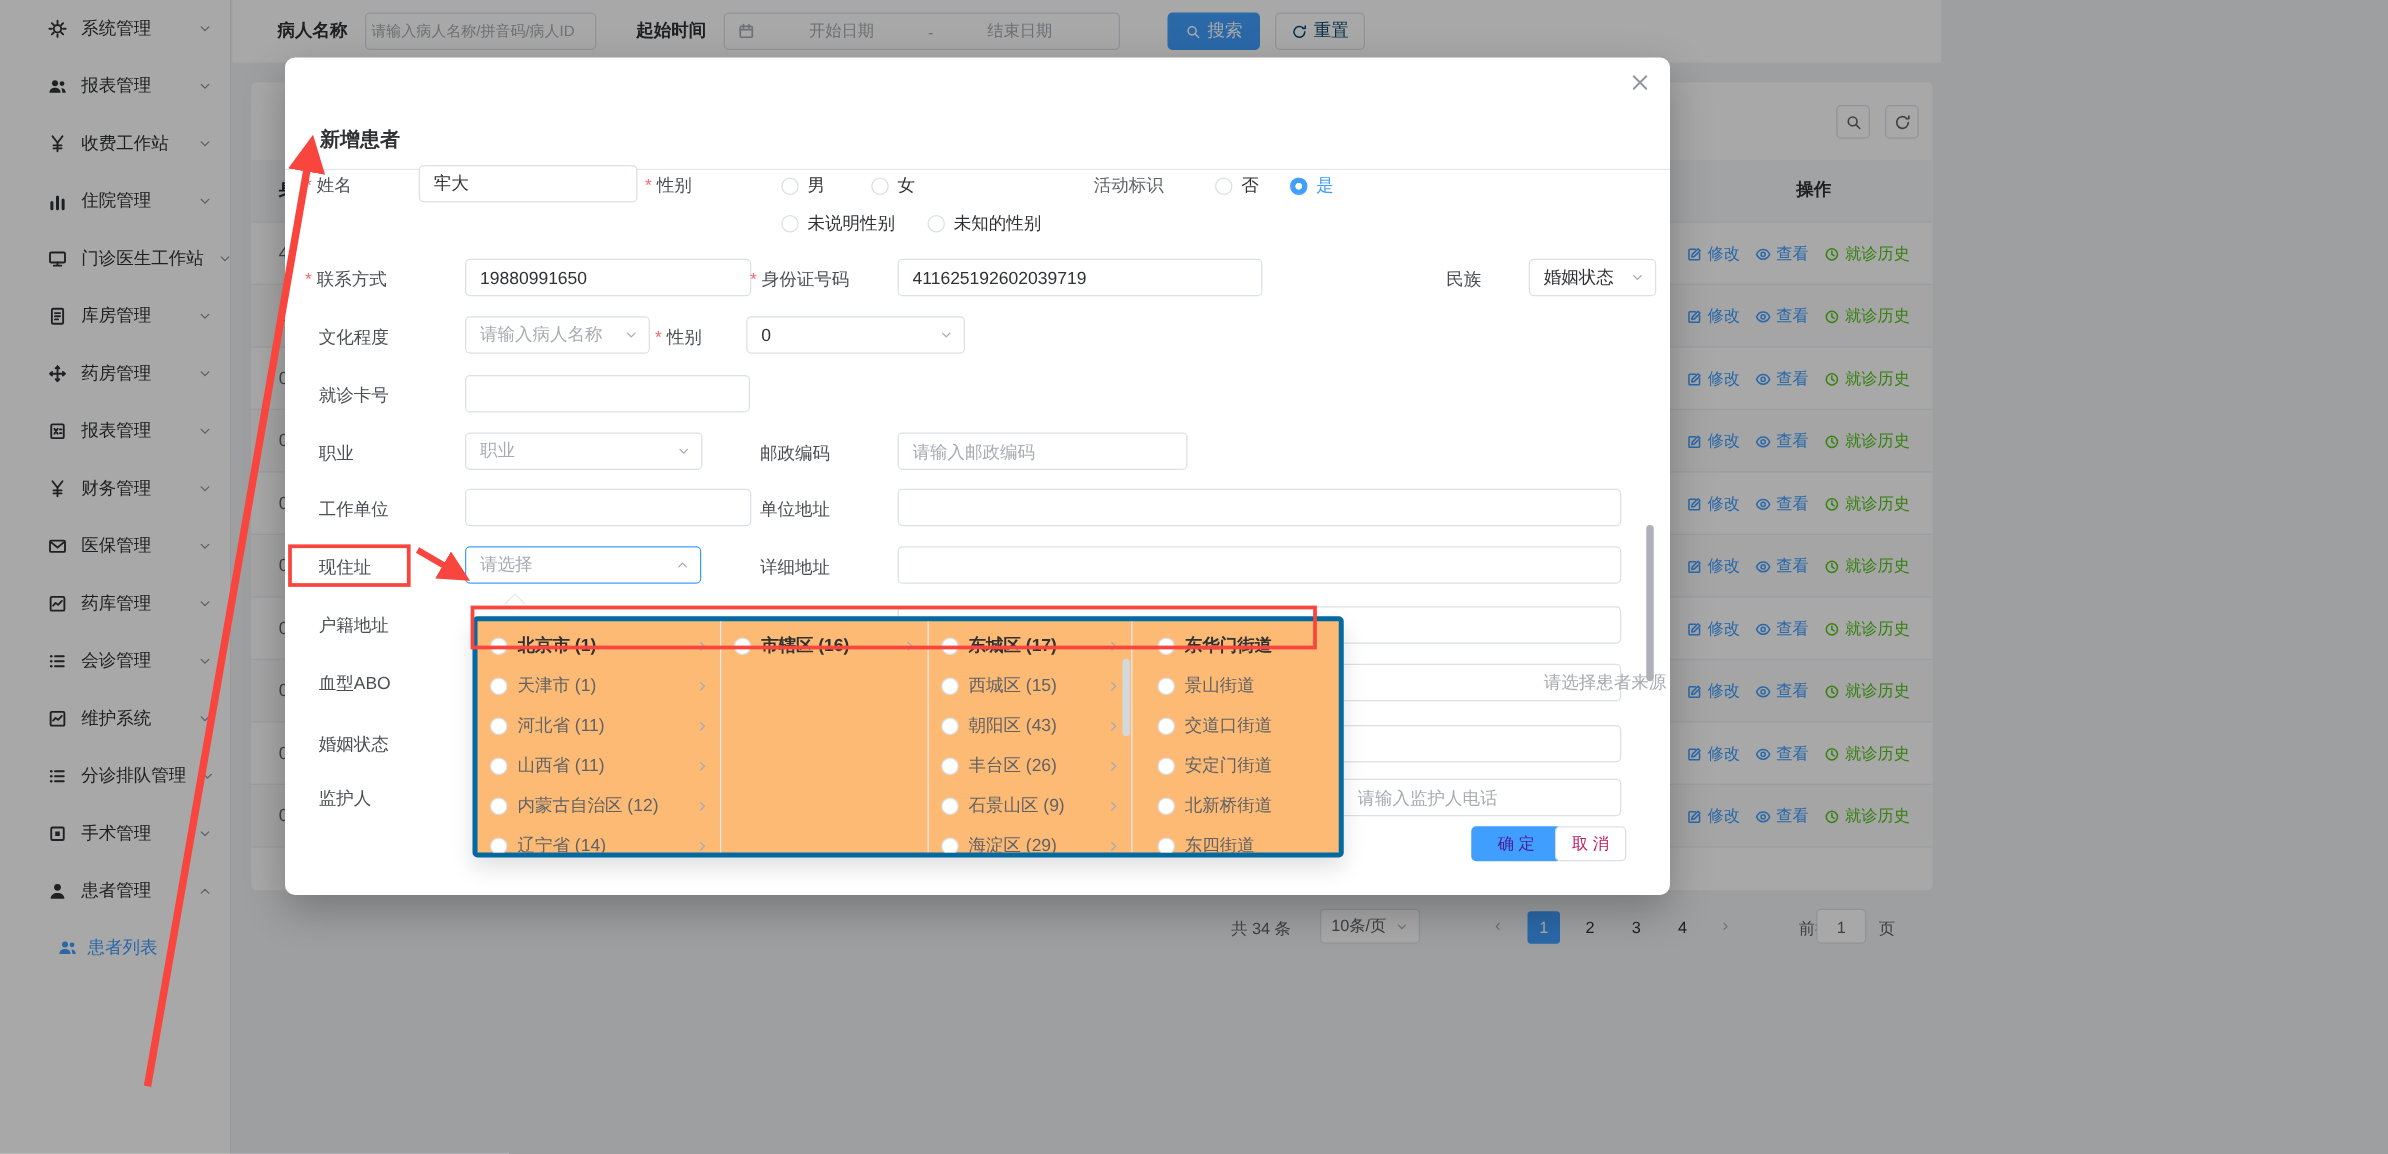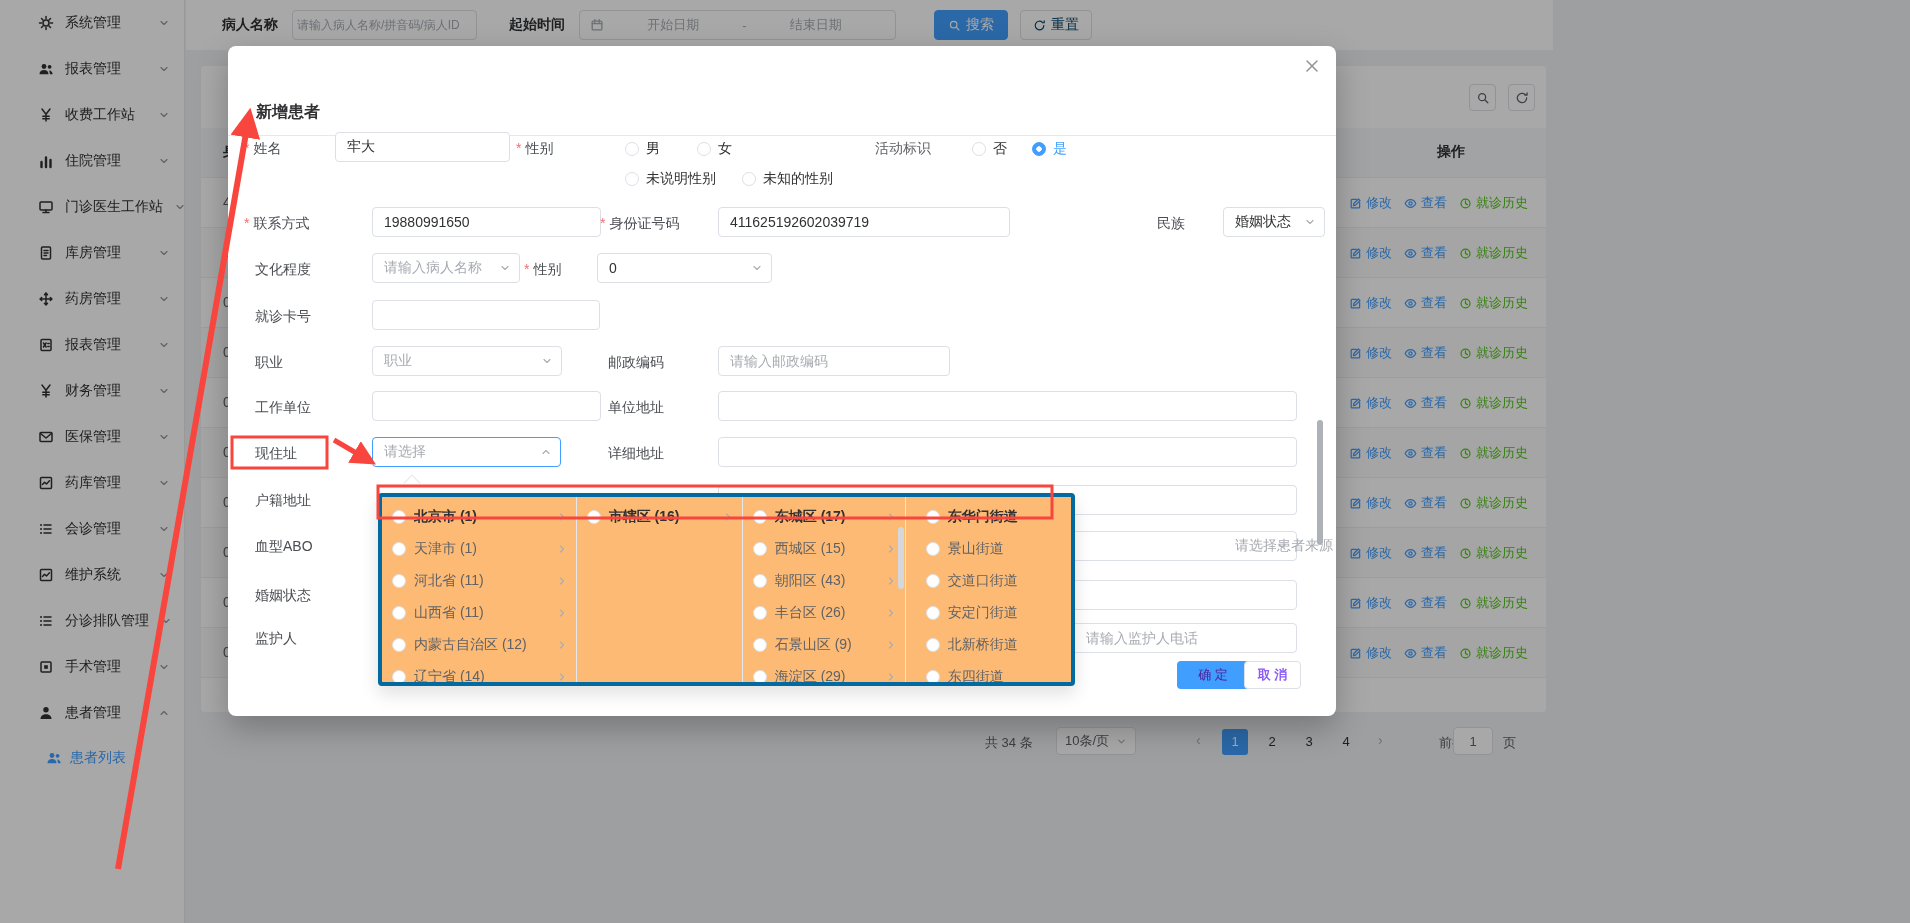"取 消" .m-btn.cancel { color: #8b5cf6 -> #be185d; font-weight: bold -> none }
